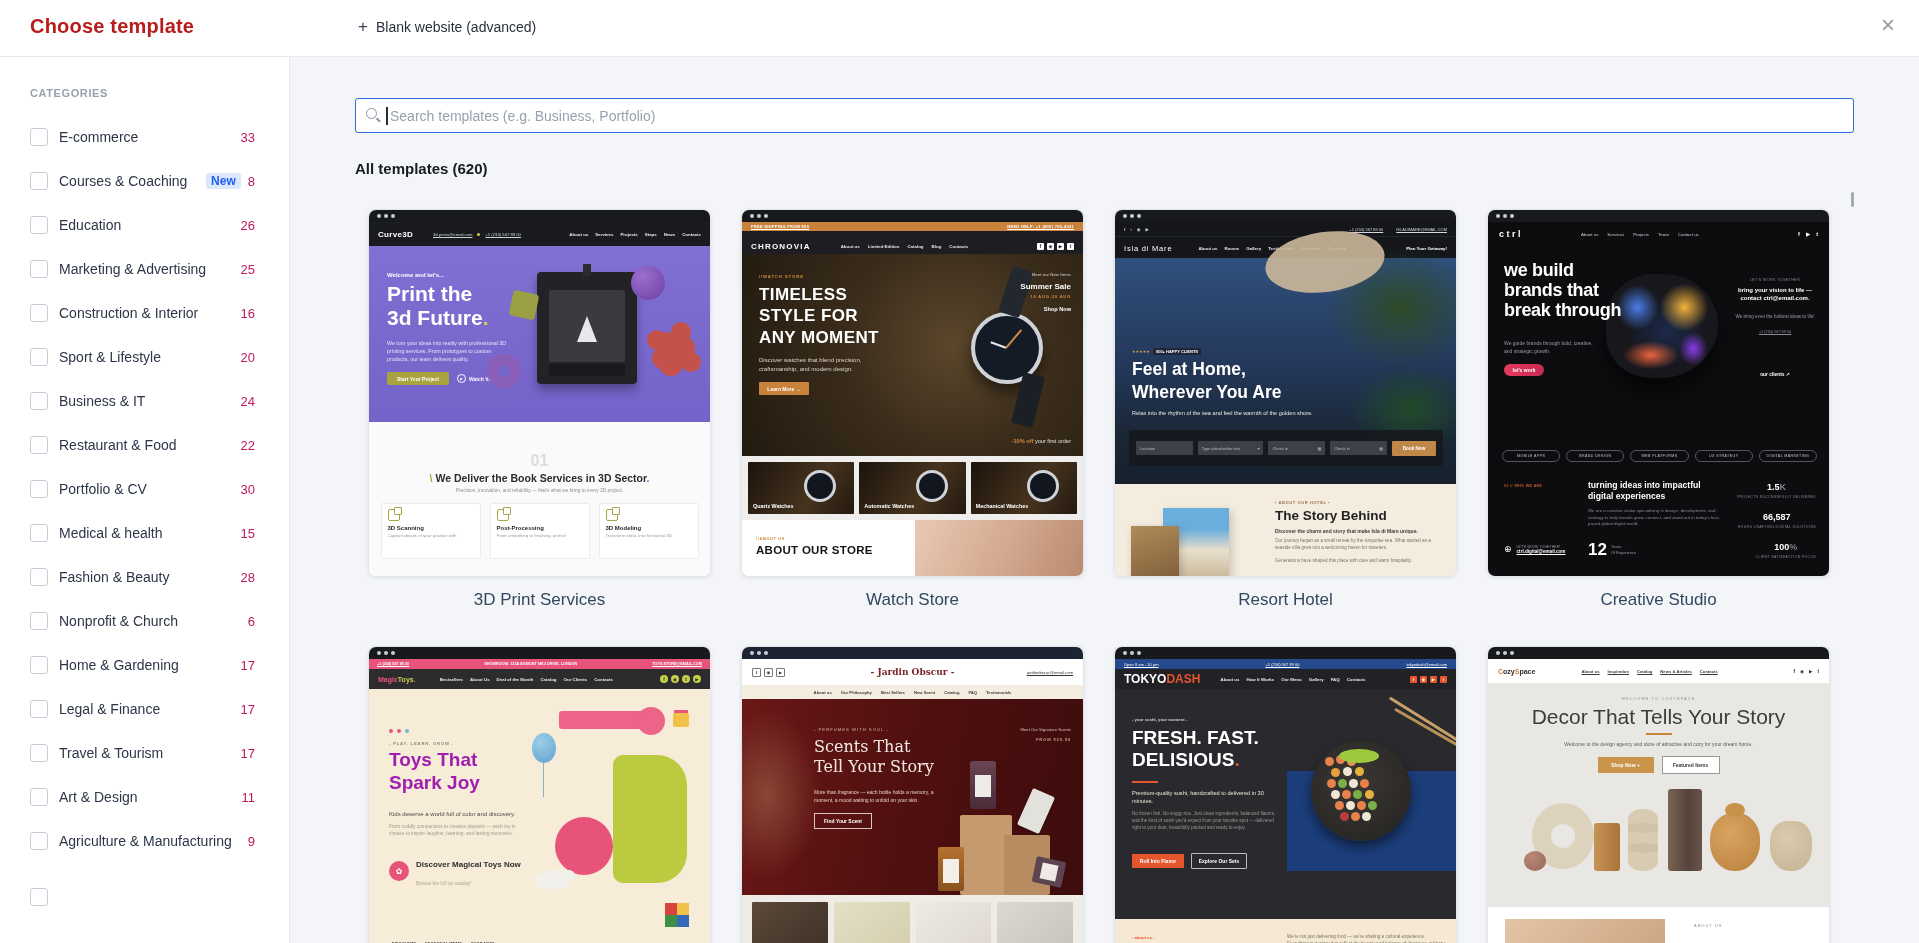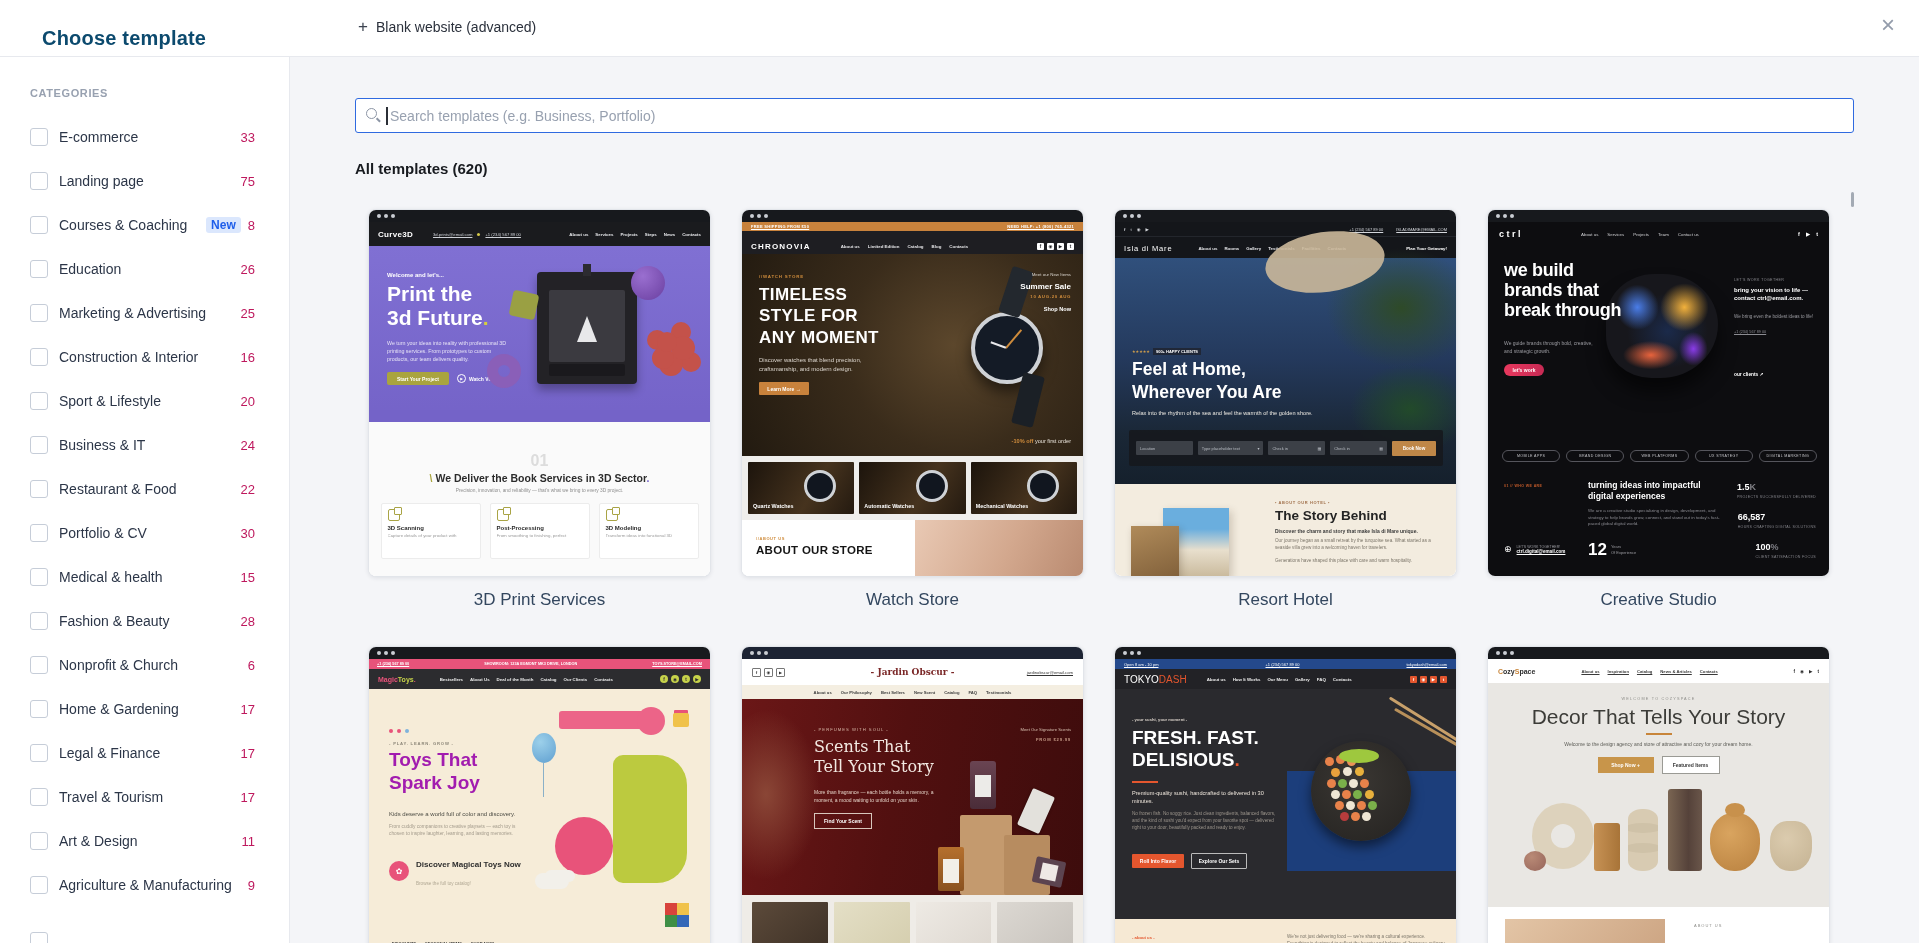"Choose template" .hdr h1 { color: #0c4a6e -> #b91c1c; margin: 12px -> 0 }
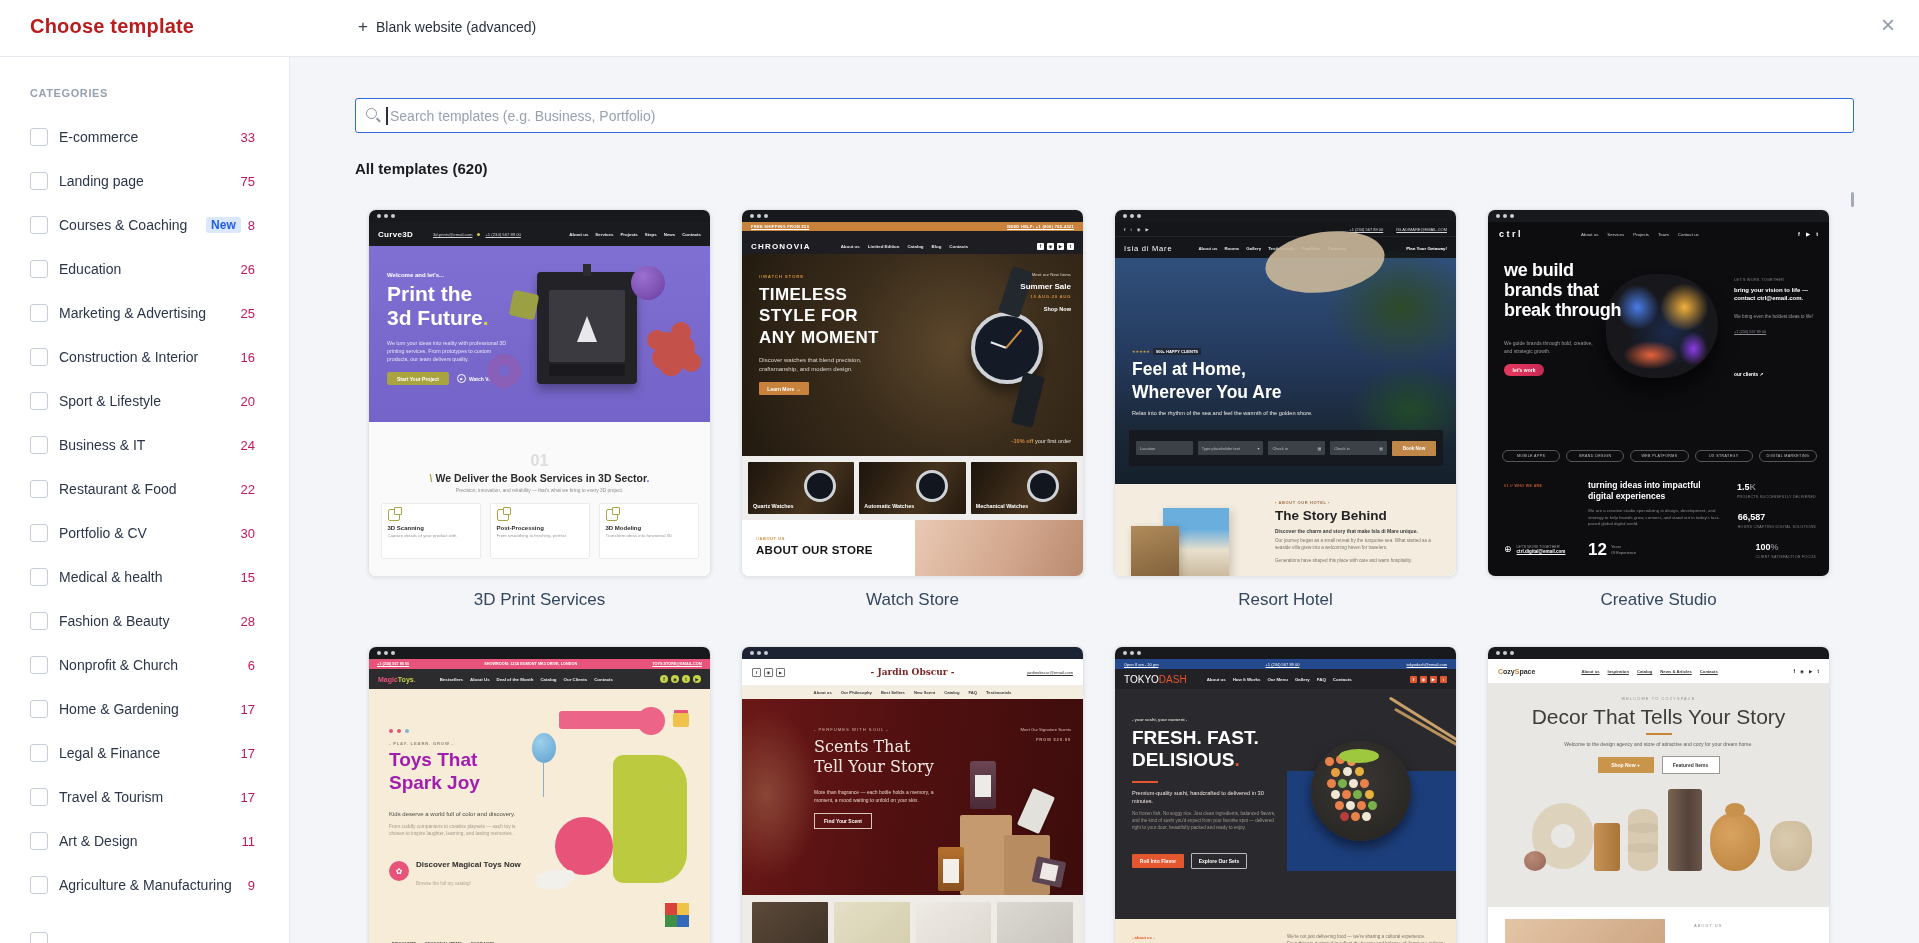"Landing page" div.cat { html: <div> <span></span> <span>Landing page</span> <span></span> <span>75</span> </div> -> none }
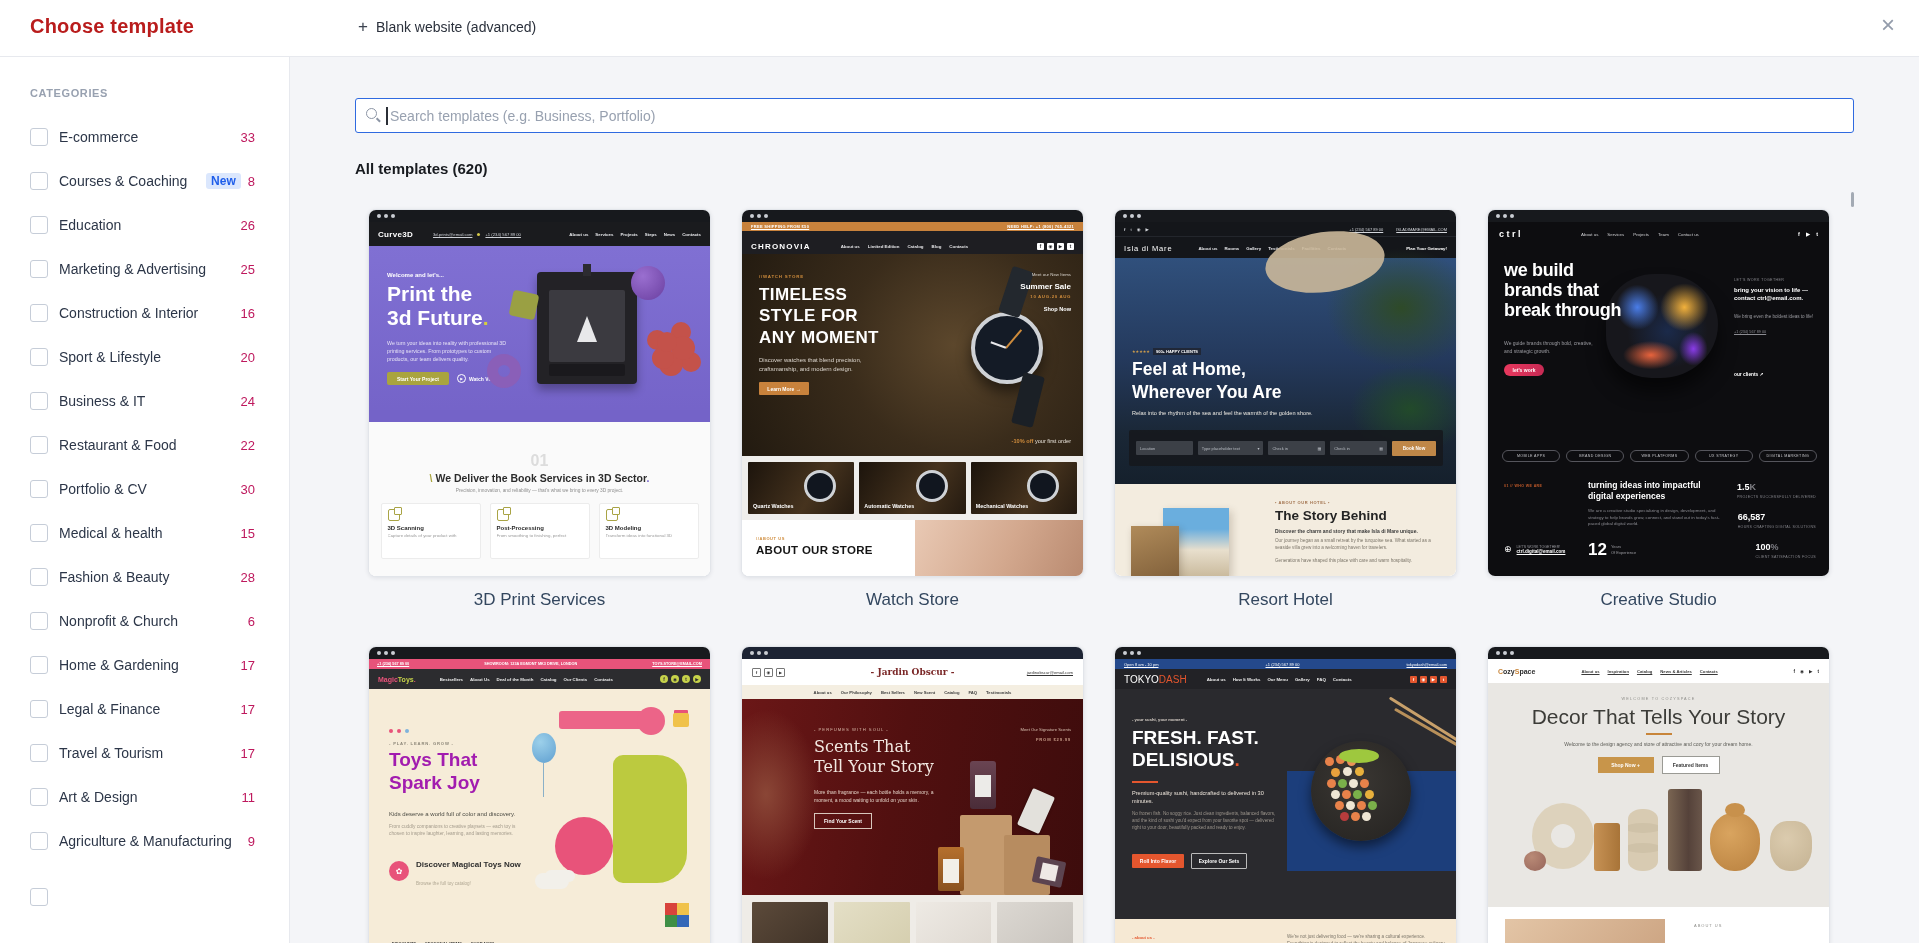"Summer Sale" .r { text-align: left -> center }
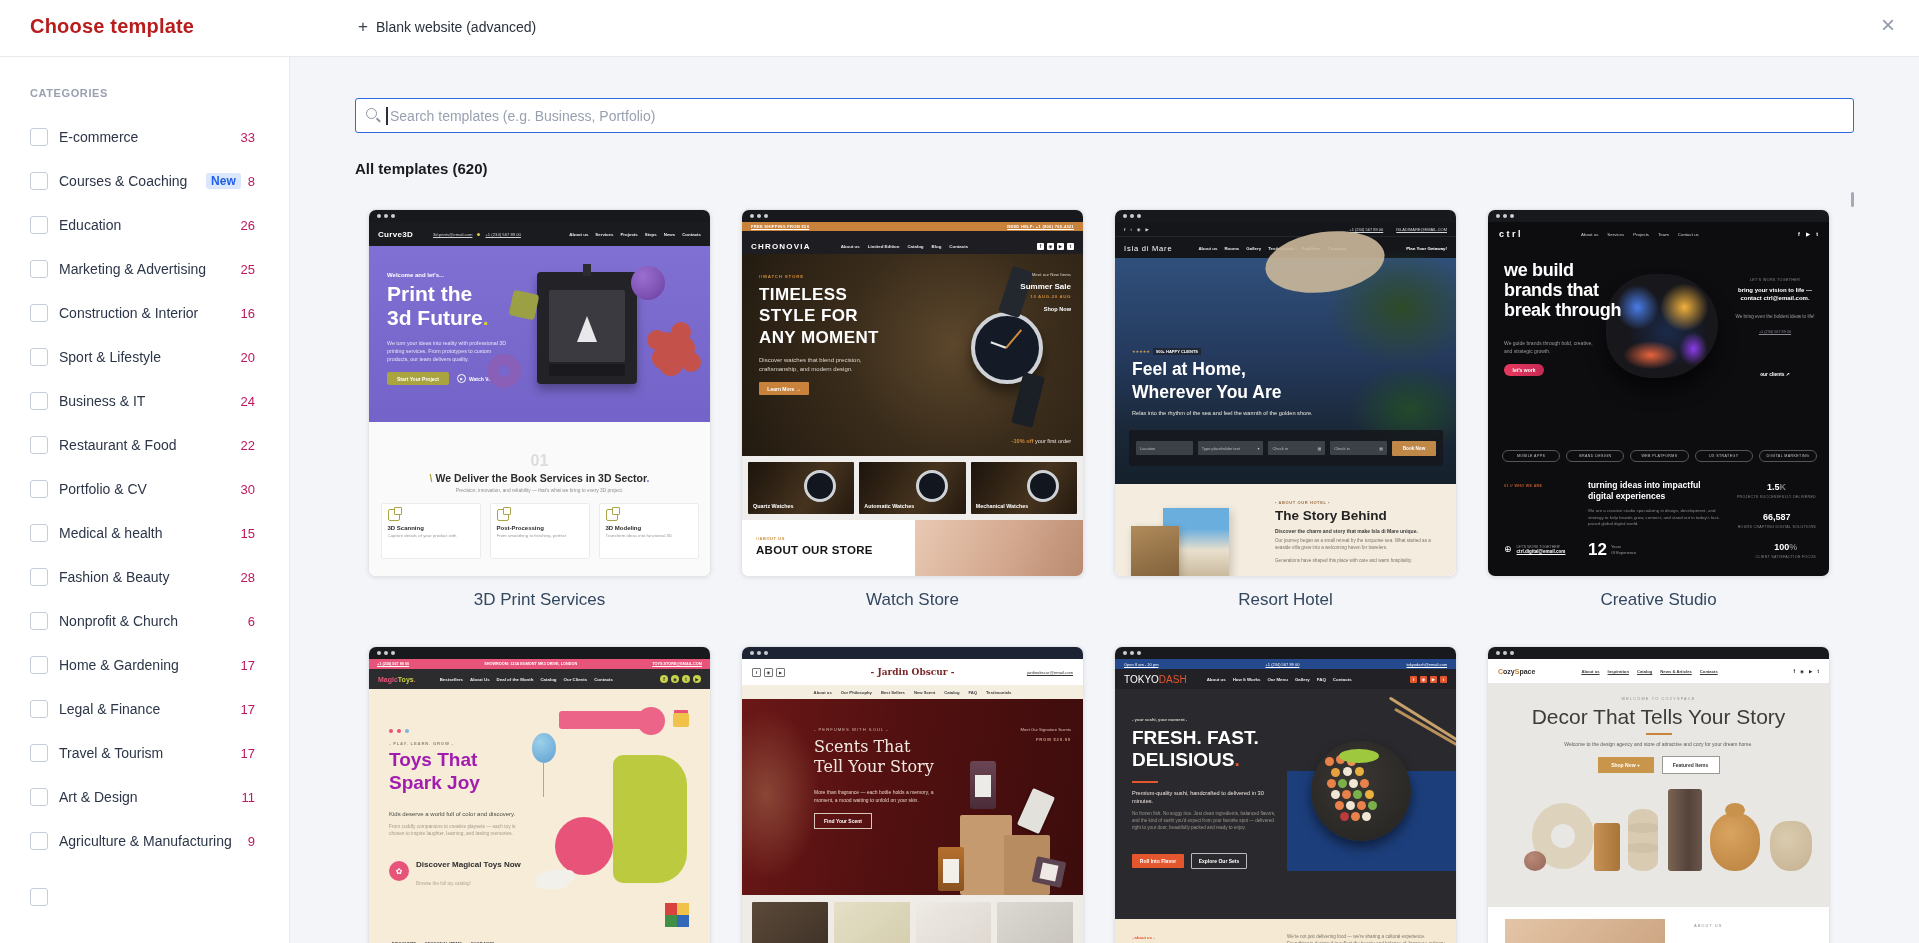"TOKYODASH" span { font-size: 10px -> 12px; font-weight: normal -> bold }
